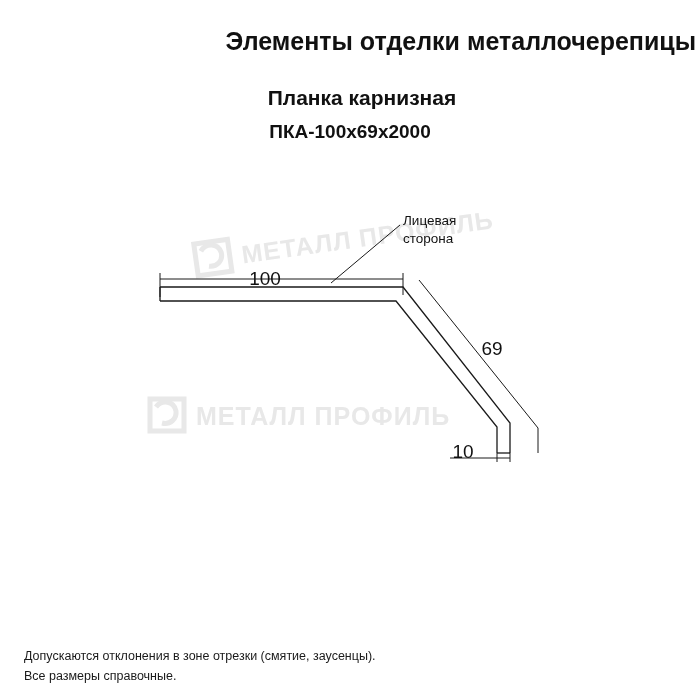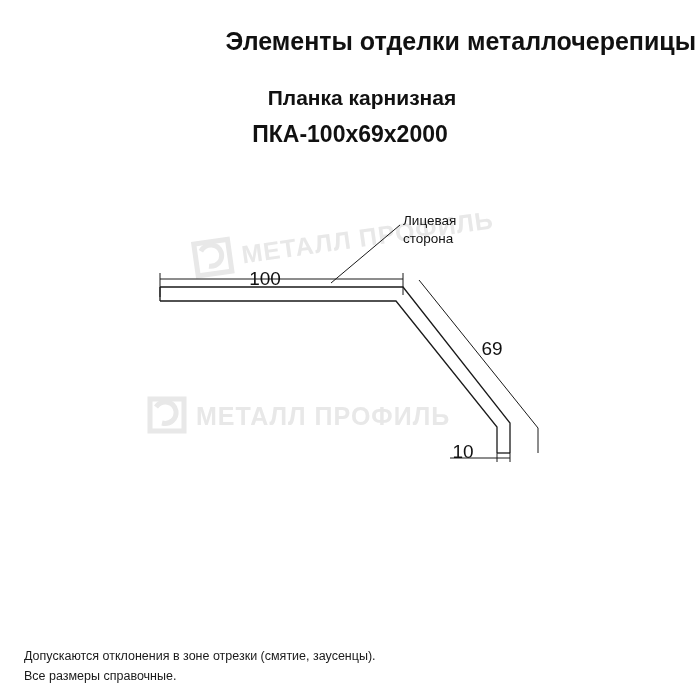"ПКА-100х69х2000" .code-title { font-size: 23px -> 19px }
